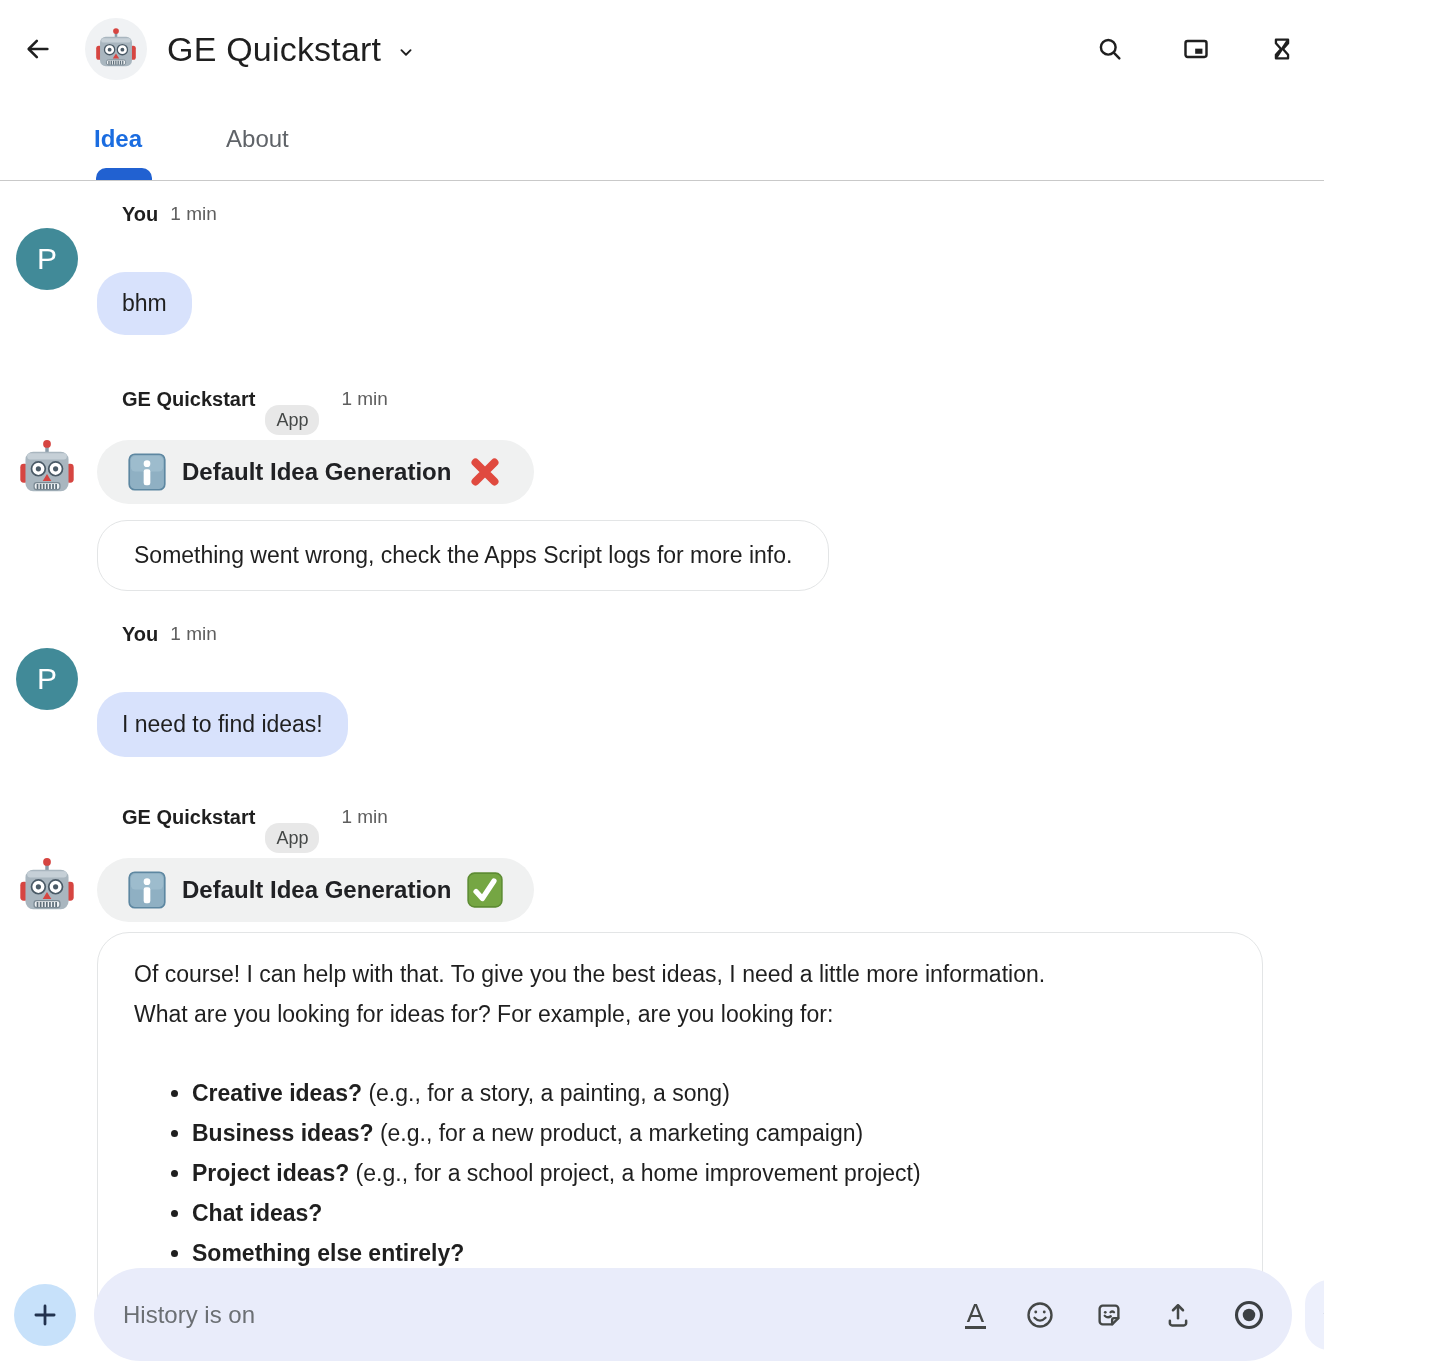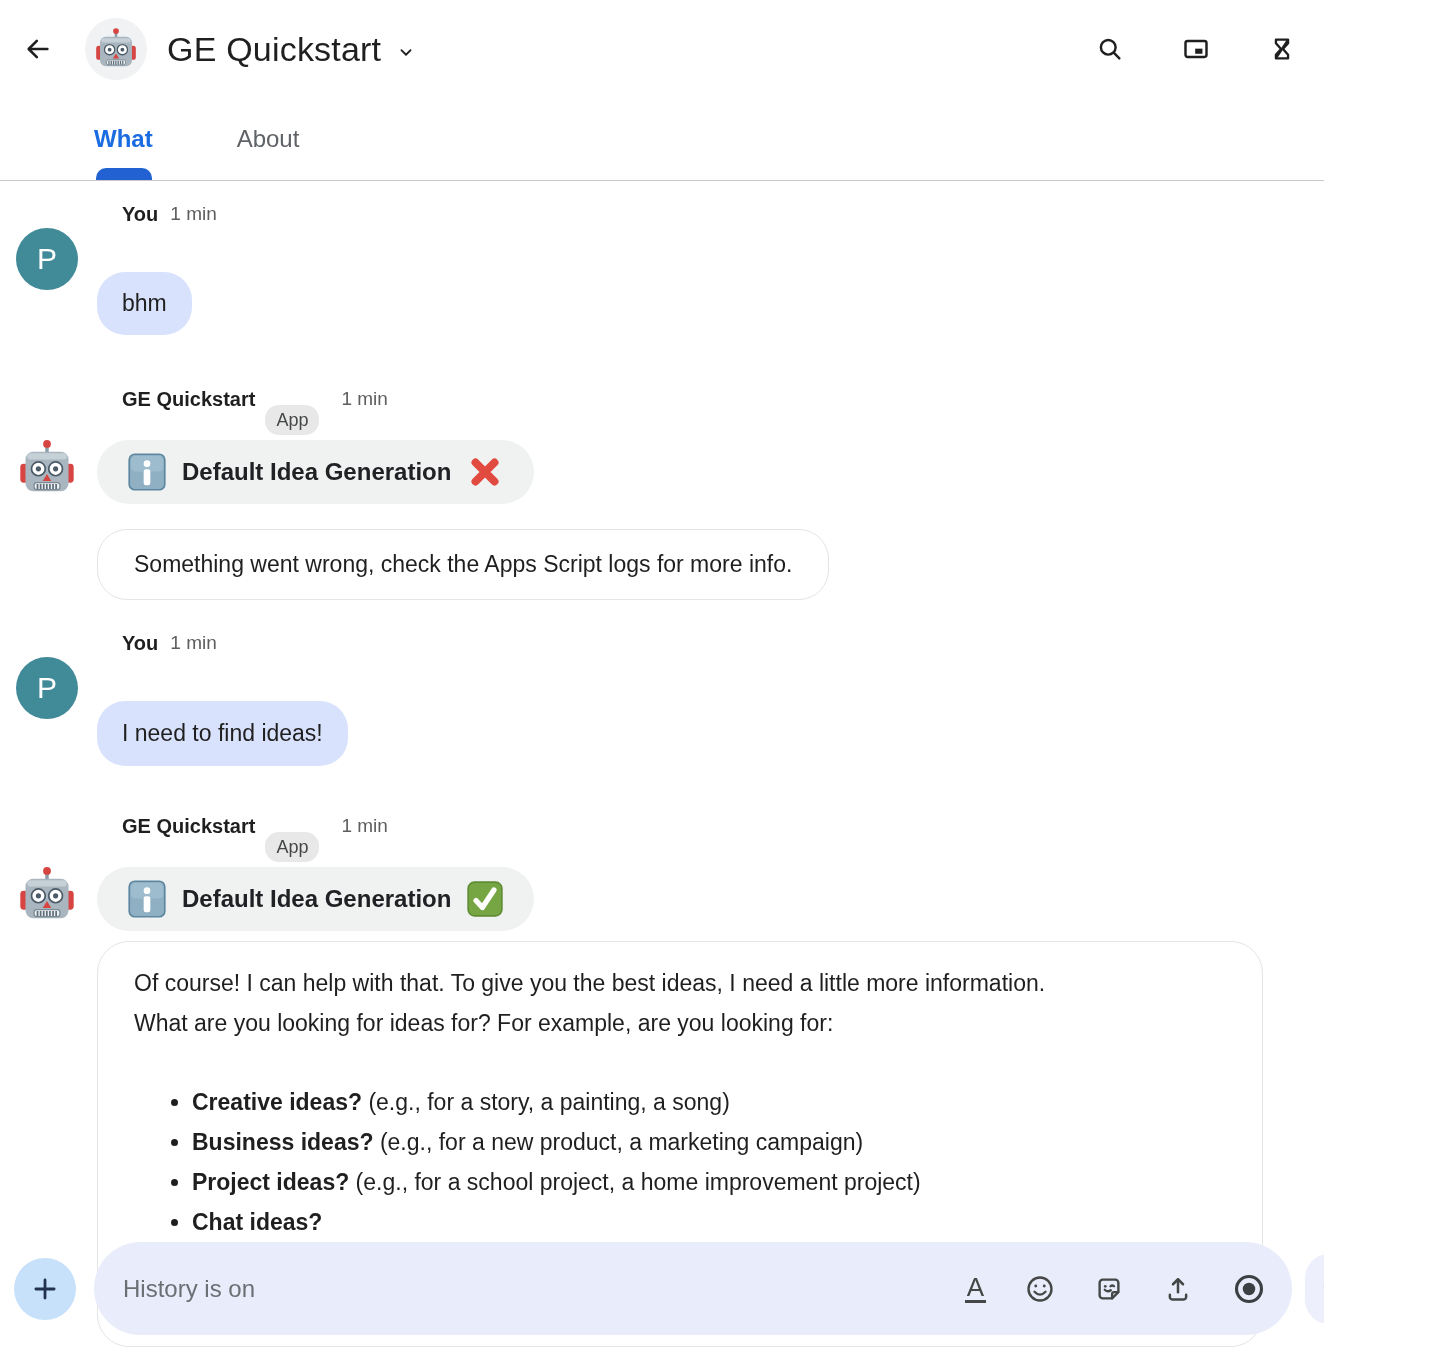"What" button.tab { text: What -> Idea }
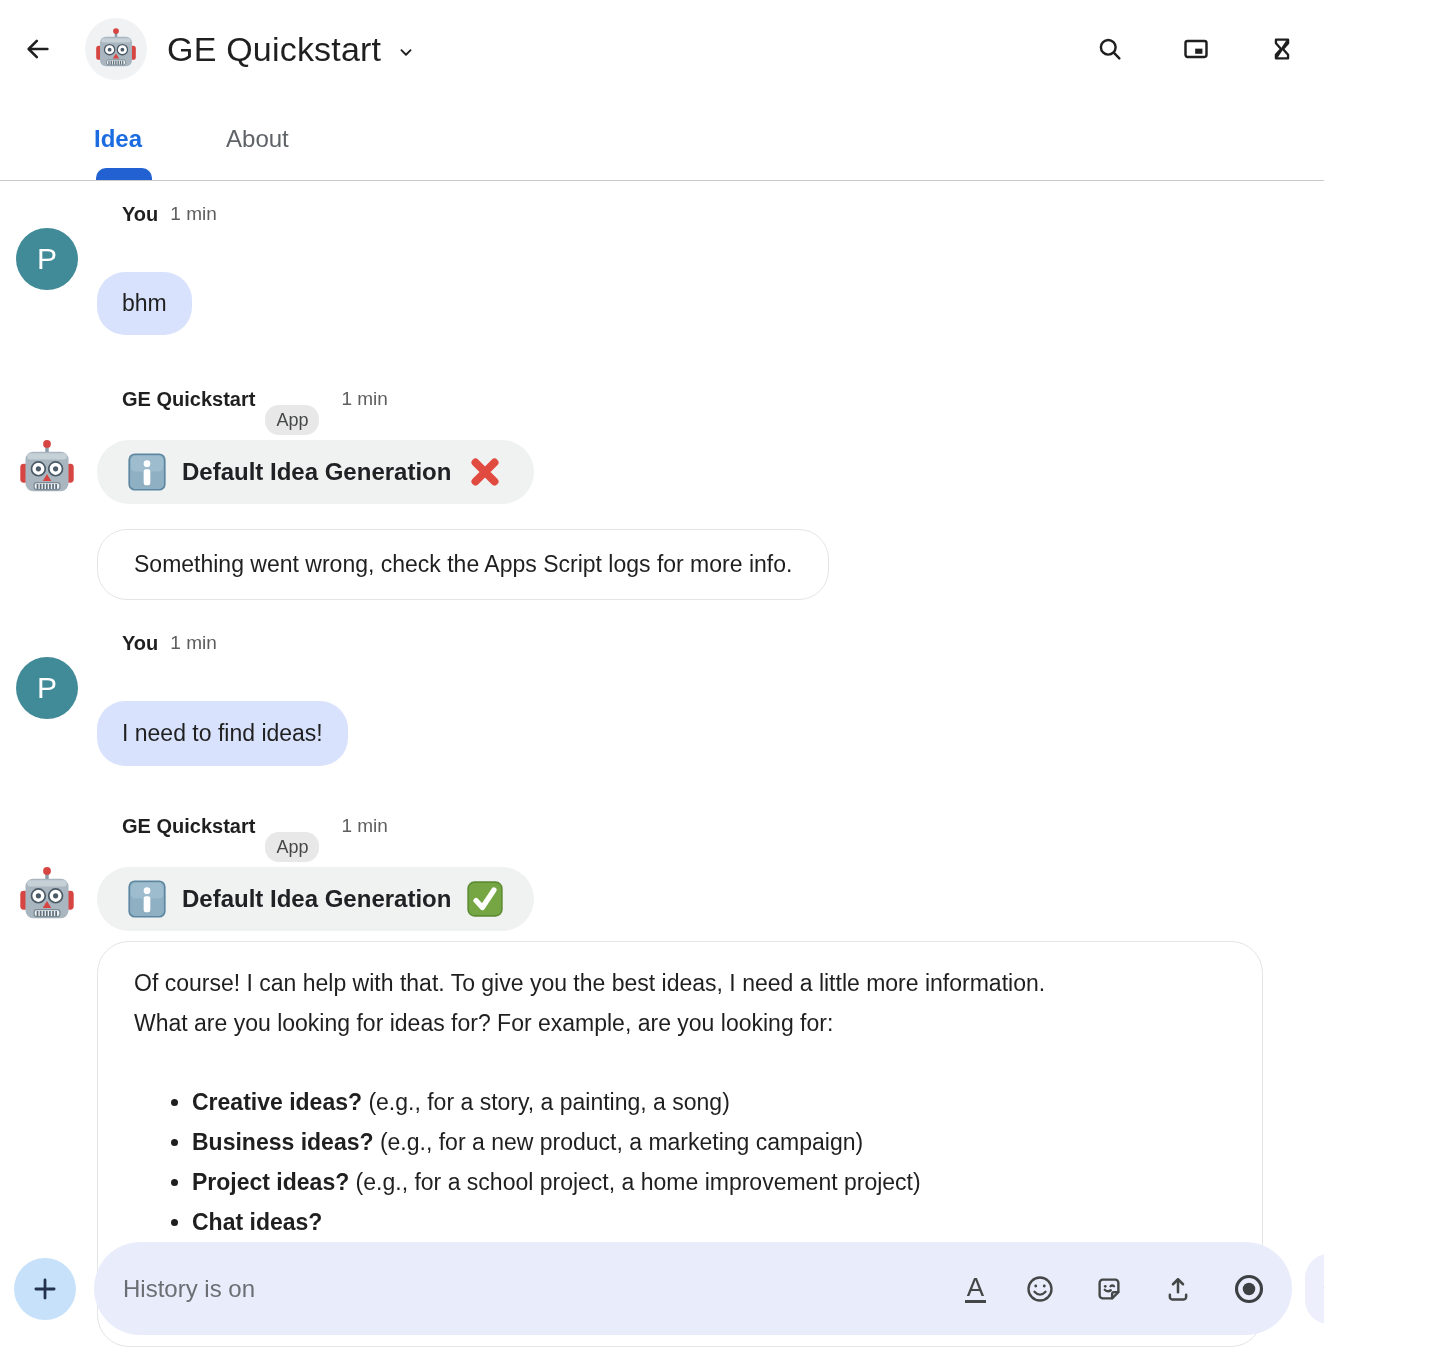"Something went wrong, check the" .bubble-plain { margin-top: 25px -> 16px }
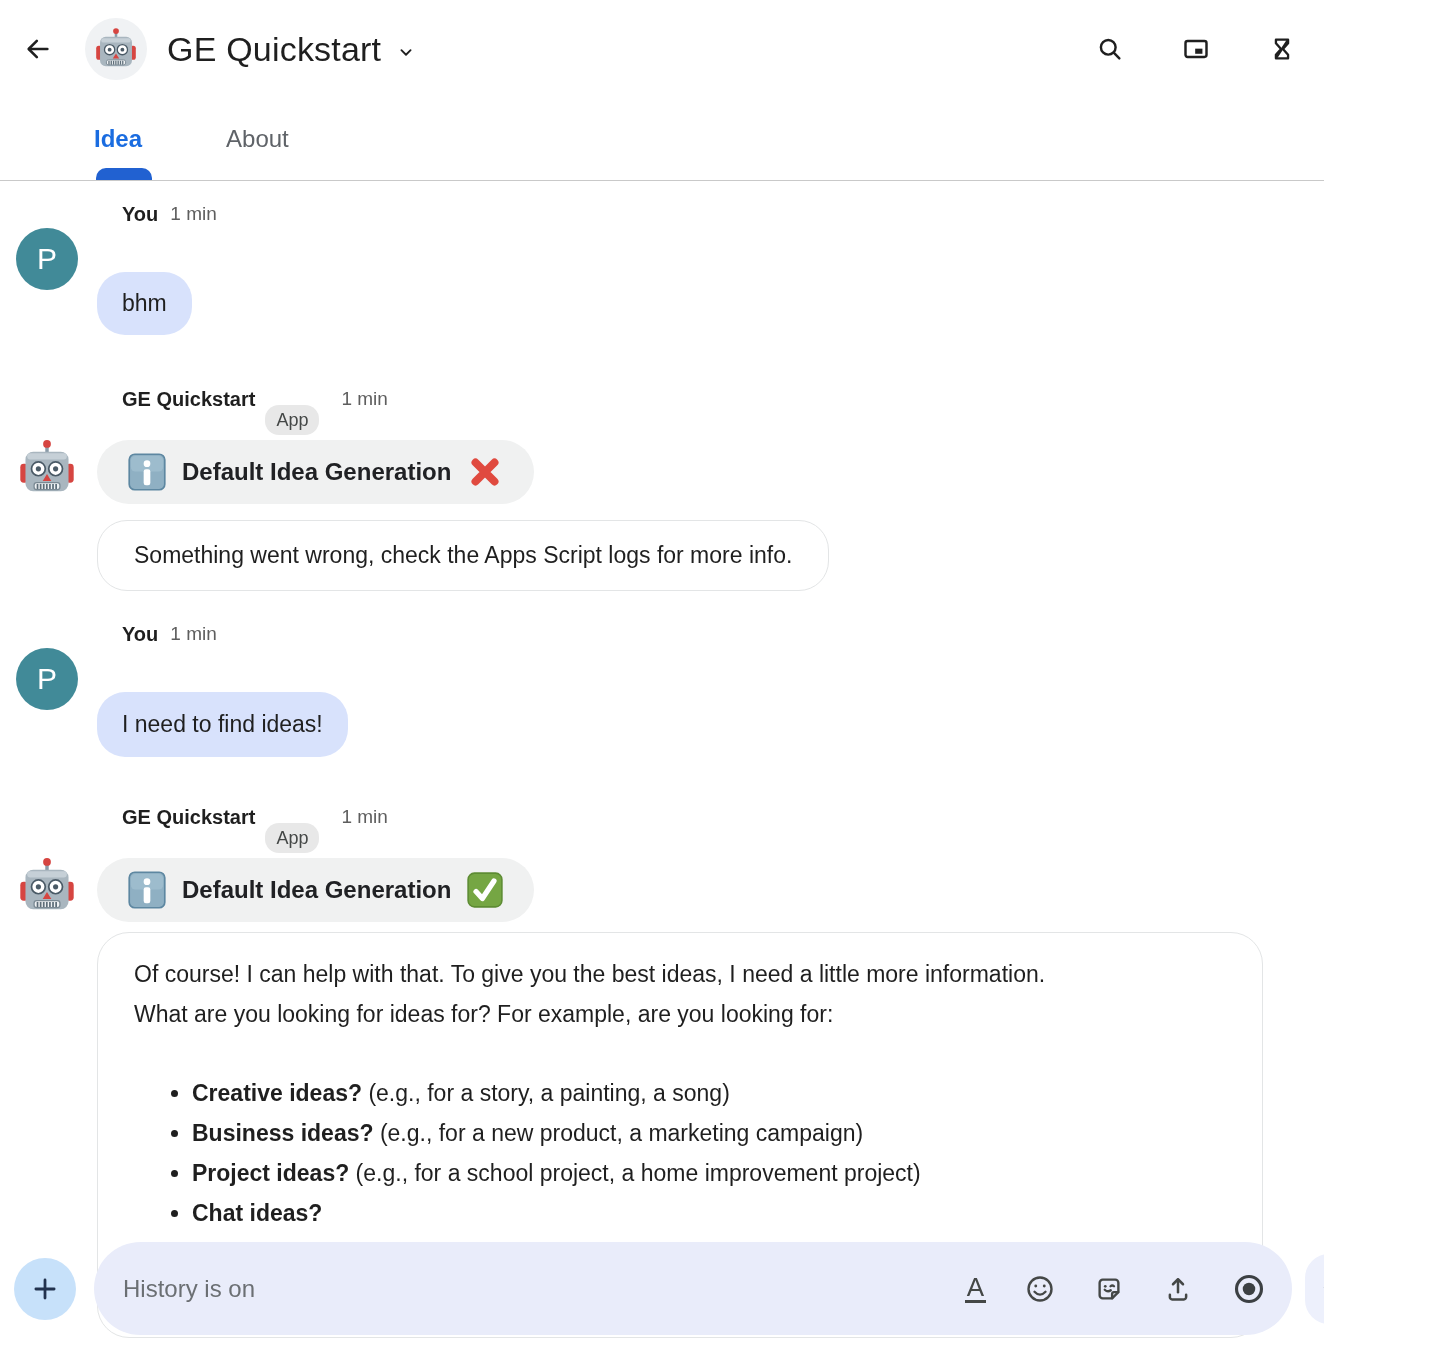"History is on" .compose { top: 1242px -> 1268px }
